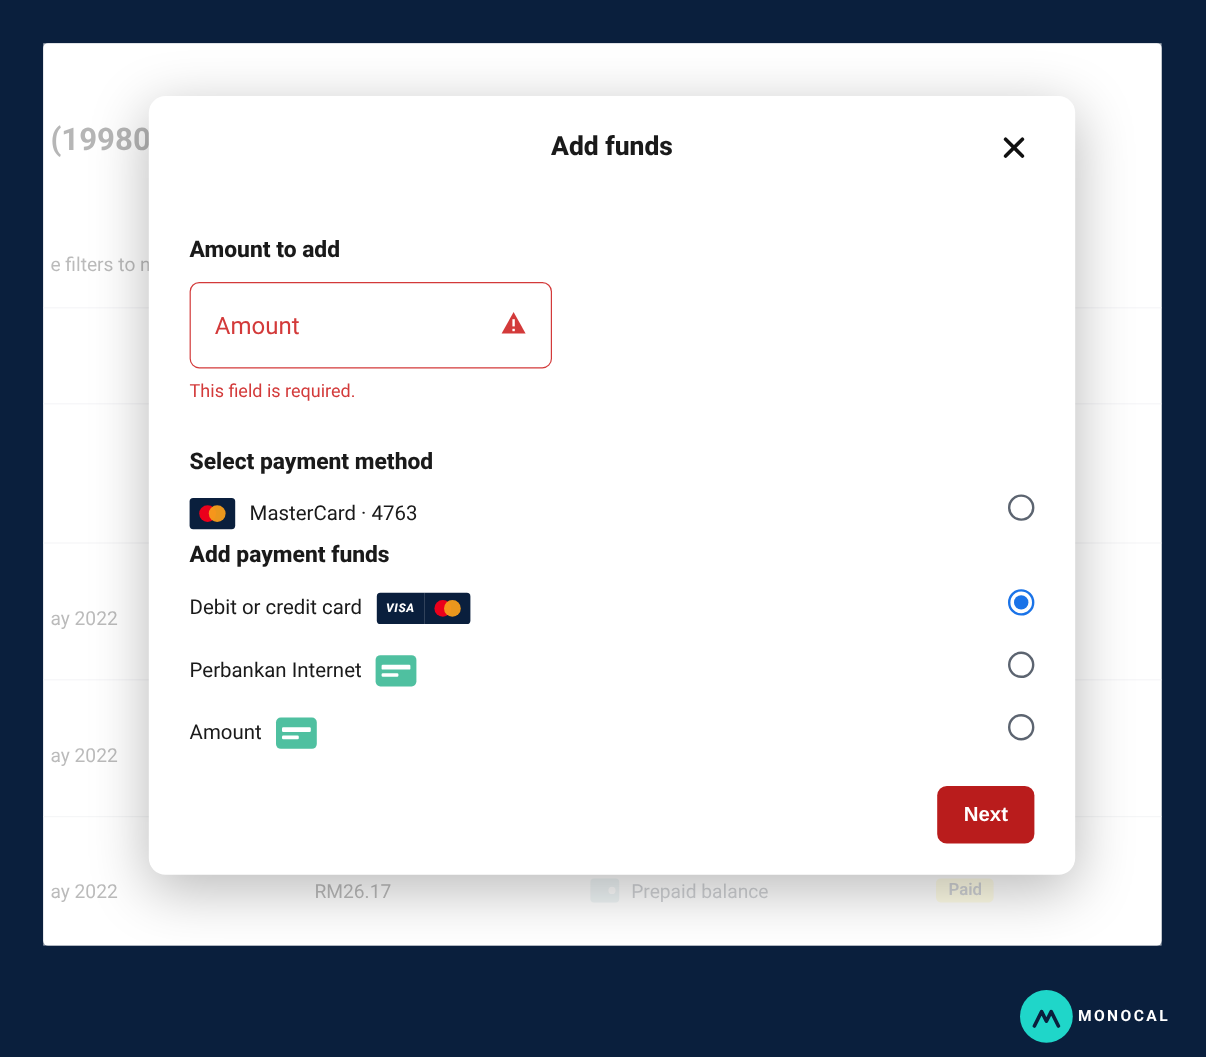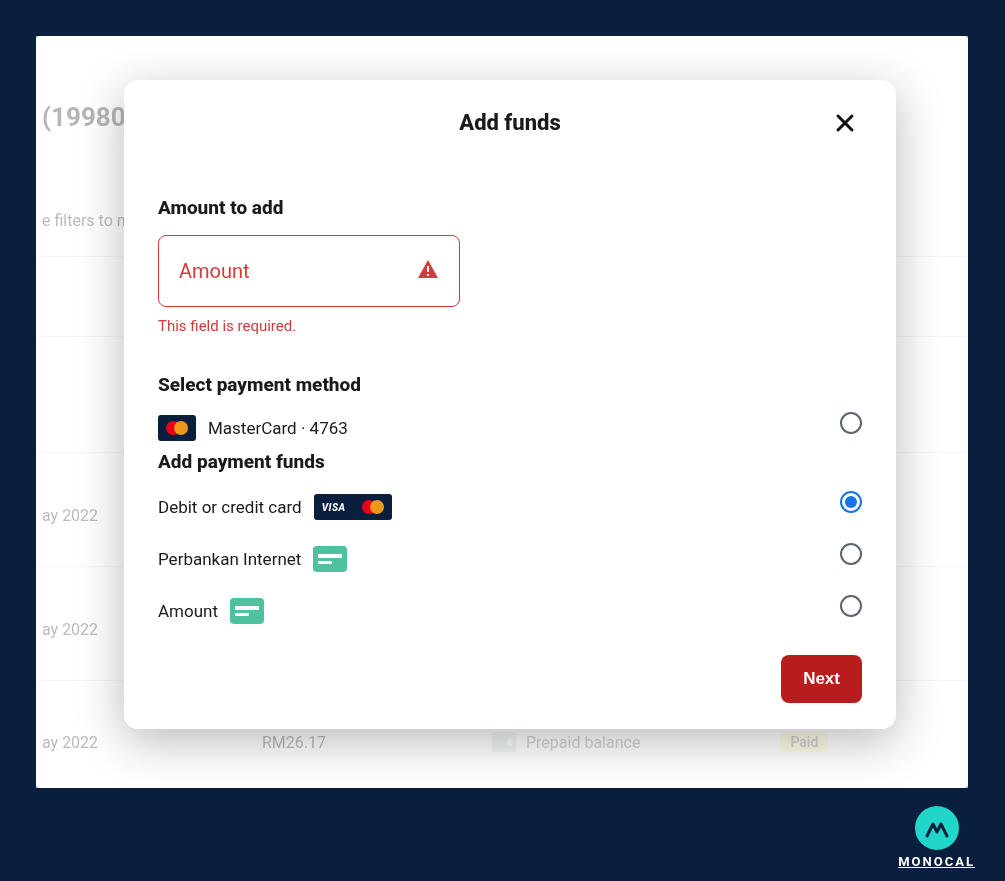"MONOCAL" .branding { flex-direction: column -> row; text-decoration: underline -> none }
